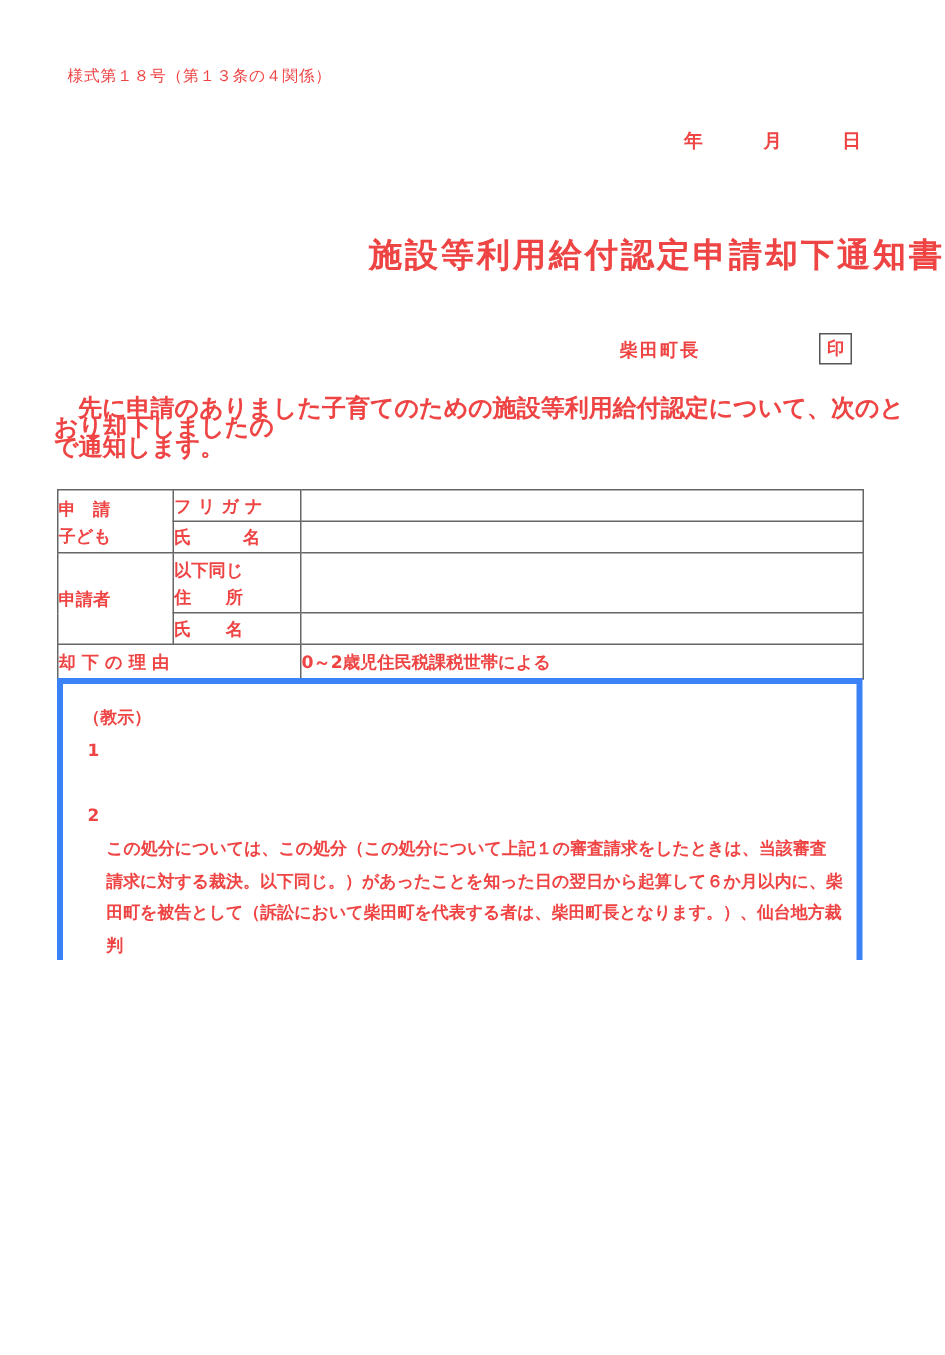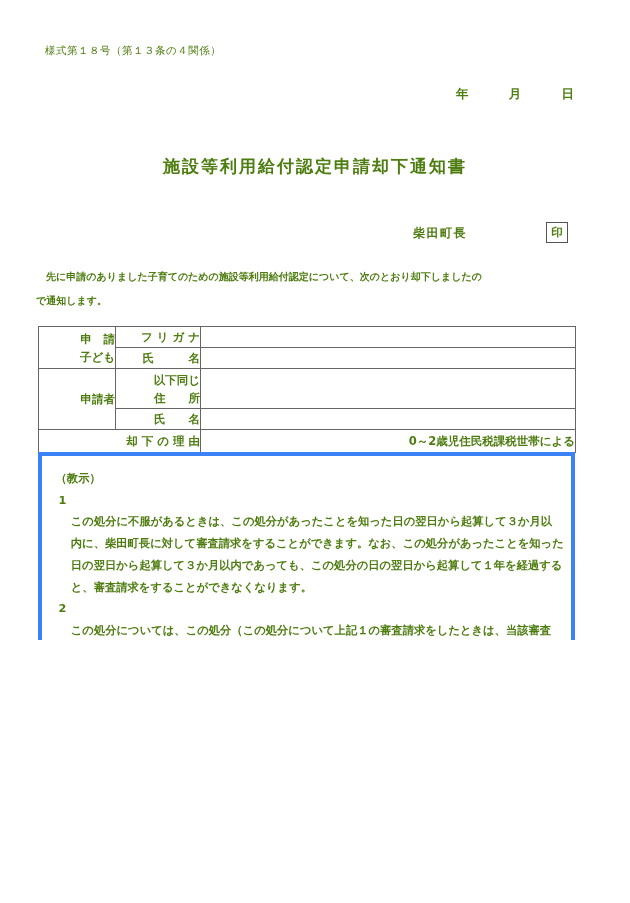"様式第１８号（第１３条の４関係）" .page { color: #4d7c0f -> #ef4444 }
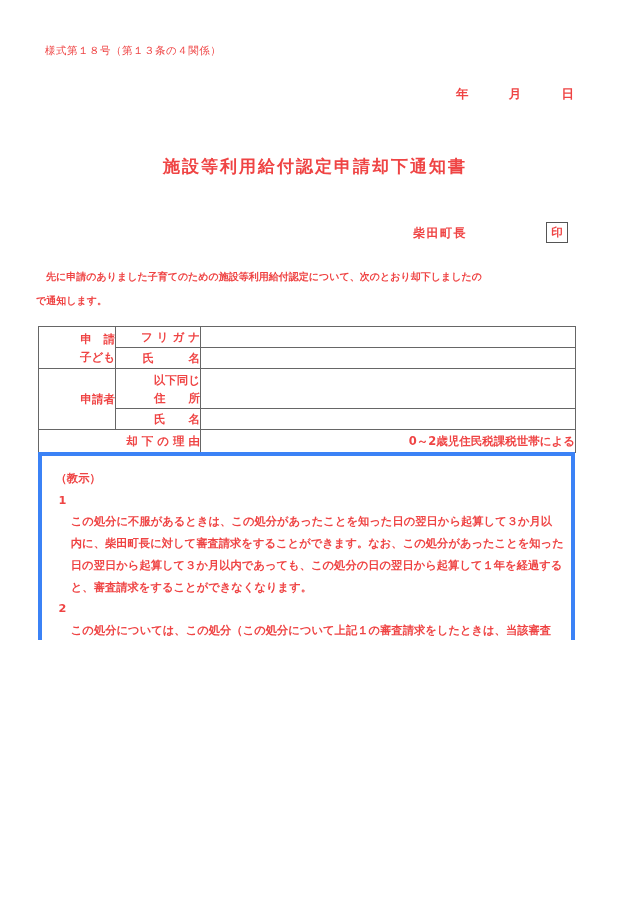"施設等利用給付認定申請却下通知書" .doc-title { font-size: 17px -> 22px; text-align: center -> right }
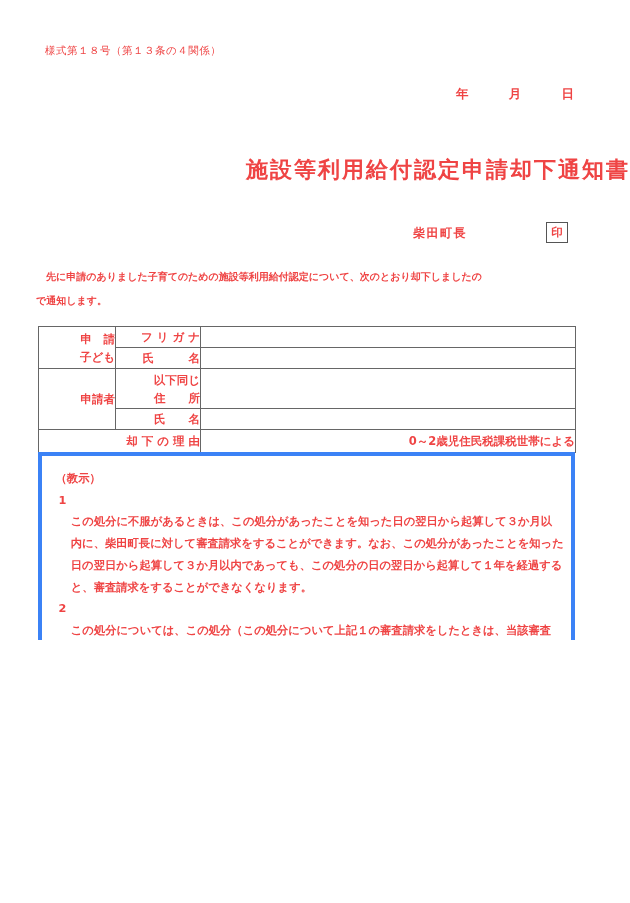"先に申請のありました子育てのための施設等利用給付認定について、次のとおり却下しま" .body-paragraph { font-size: 10px -> 16px; line-height: 24px -> 13px }
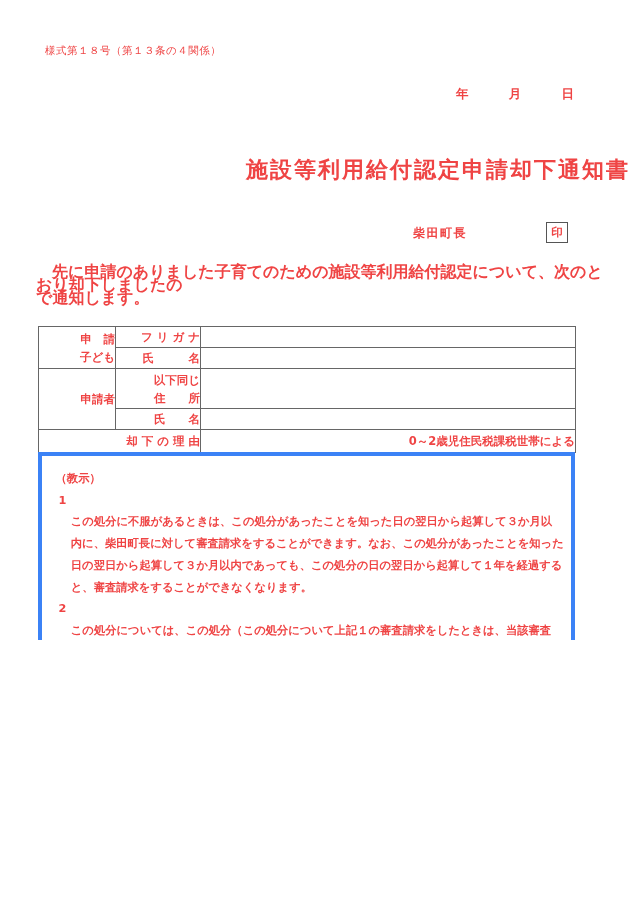"申 請" table.app-table td { text-align: right -> left }
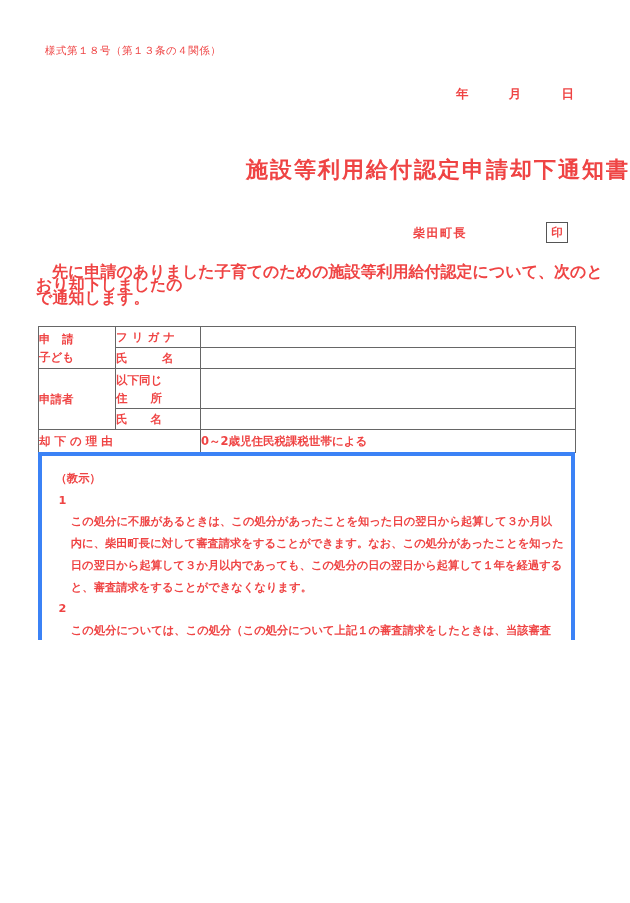"この処分に不服があるときは、この処分があったことを知った日の翌日から起算して３か" span { html: <span>この処分に不服があるときは、この処分があったことを知った日の翌日から起算して３か月以 内に、柴田町長に対して審査請求をすることができます。なお、この処分があったことを知った 日の翌日から起算して３か月以内であっても、この処分の日の翌日から起算して１年を経過する と、審査請求をすることができなくなります。</span> -> none }
